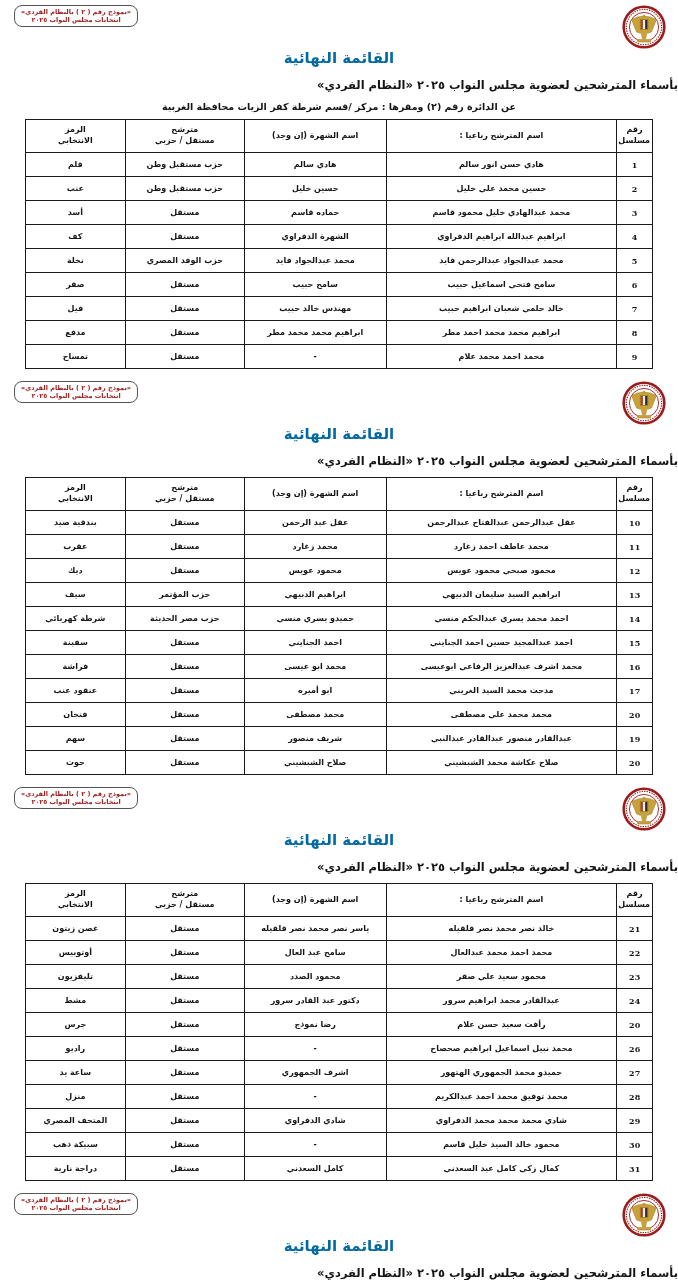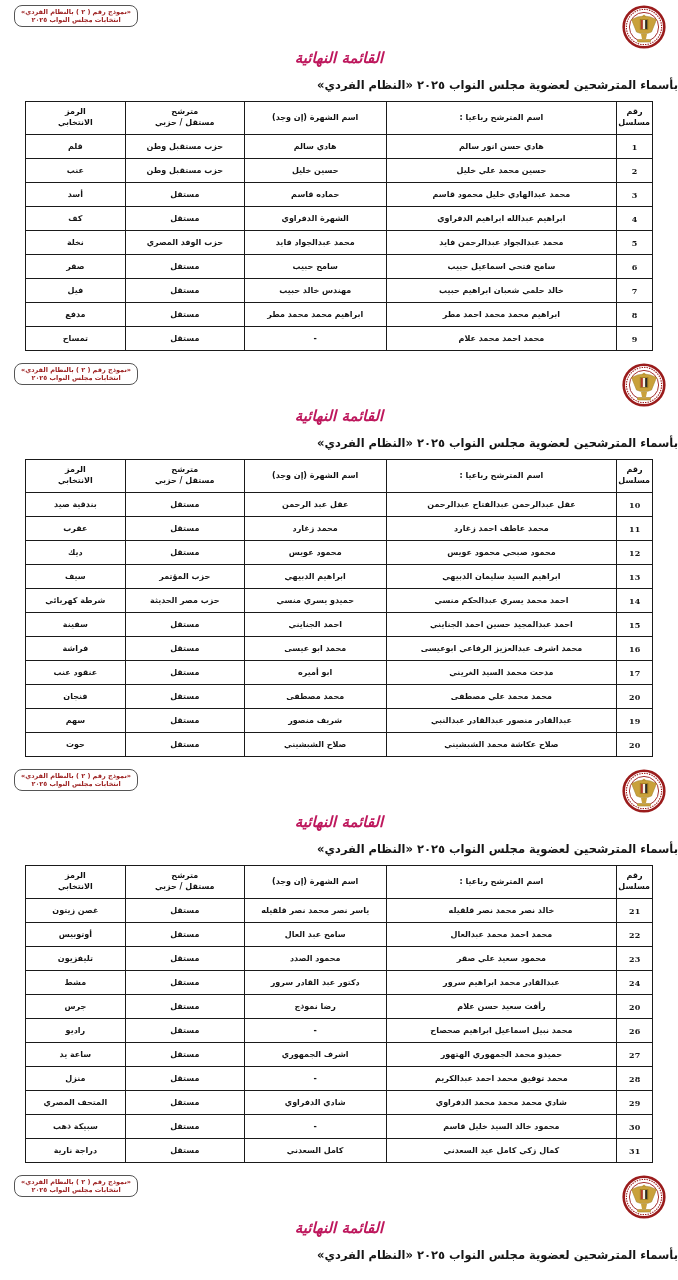"القائمة النهائية" .title { color: #be185d -> #0369a1; font-style: italic -> none }
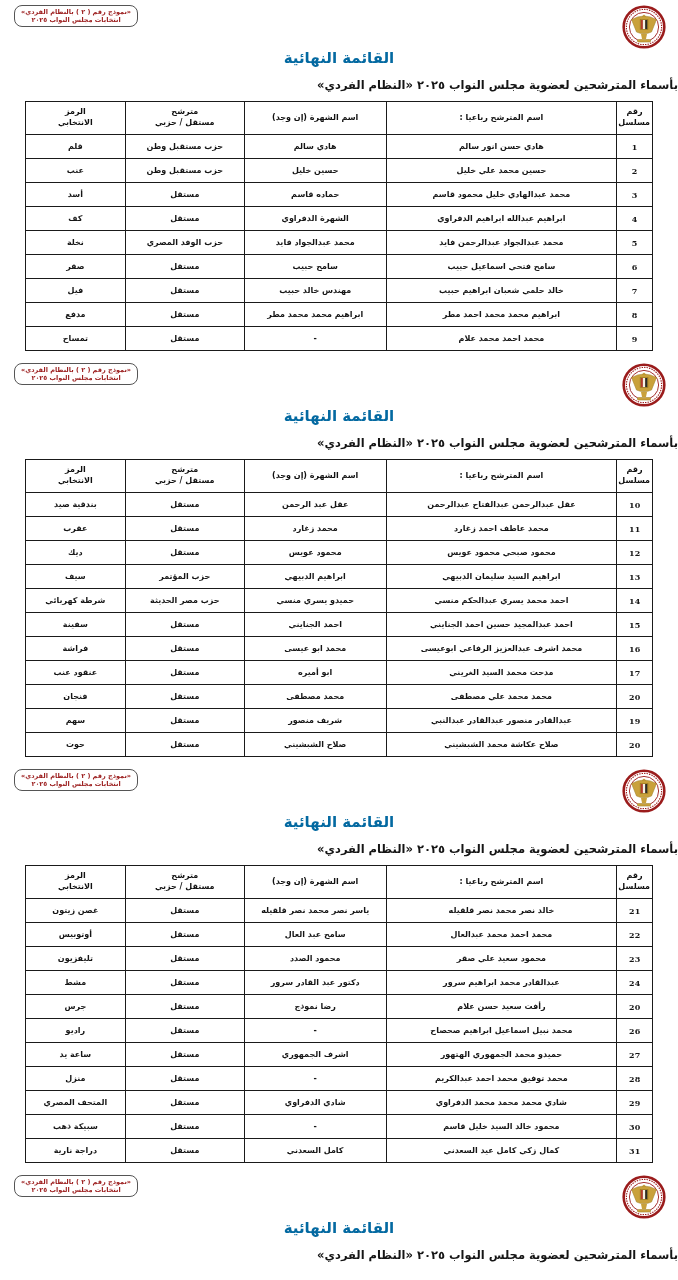"عن الدائرة رقم (٢) ومقرها" div.district { html: none -> <div>عن الدائرة رقم (٢) ومقرها : مركز /قسم شرطة كفر الزيات محافظة الغربية</div> }
